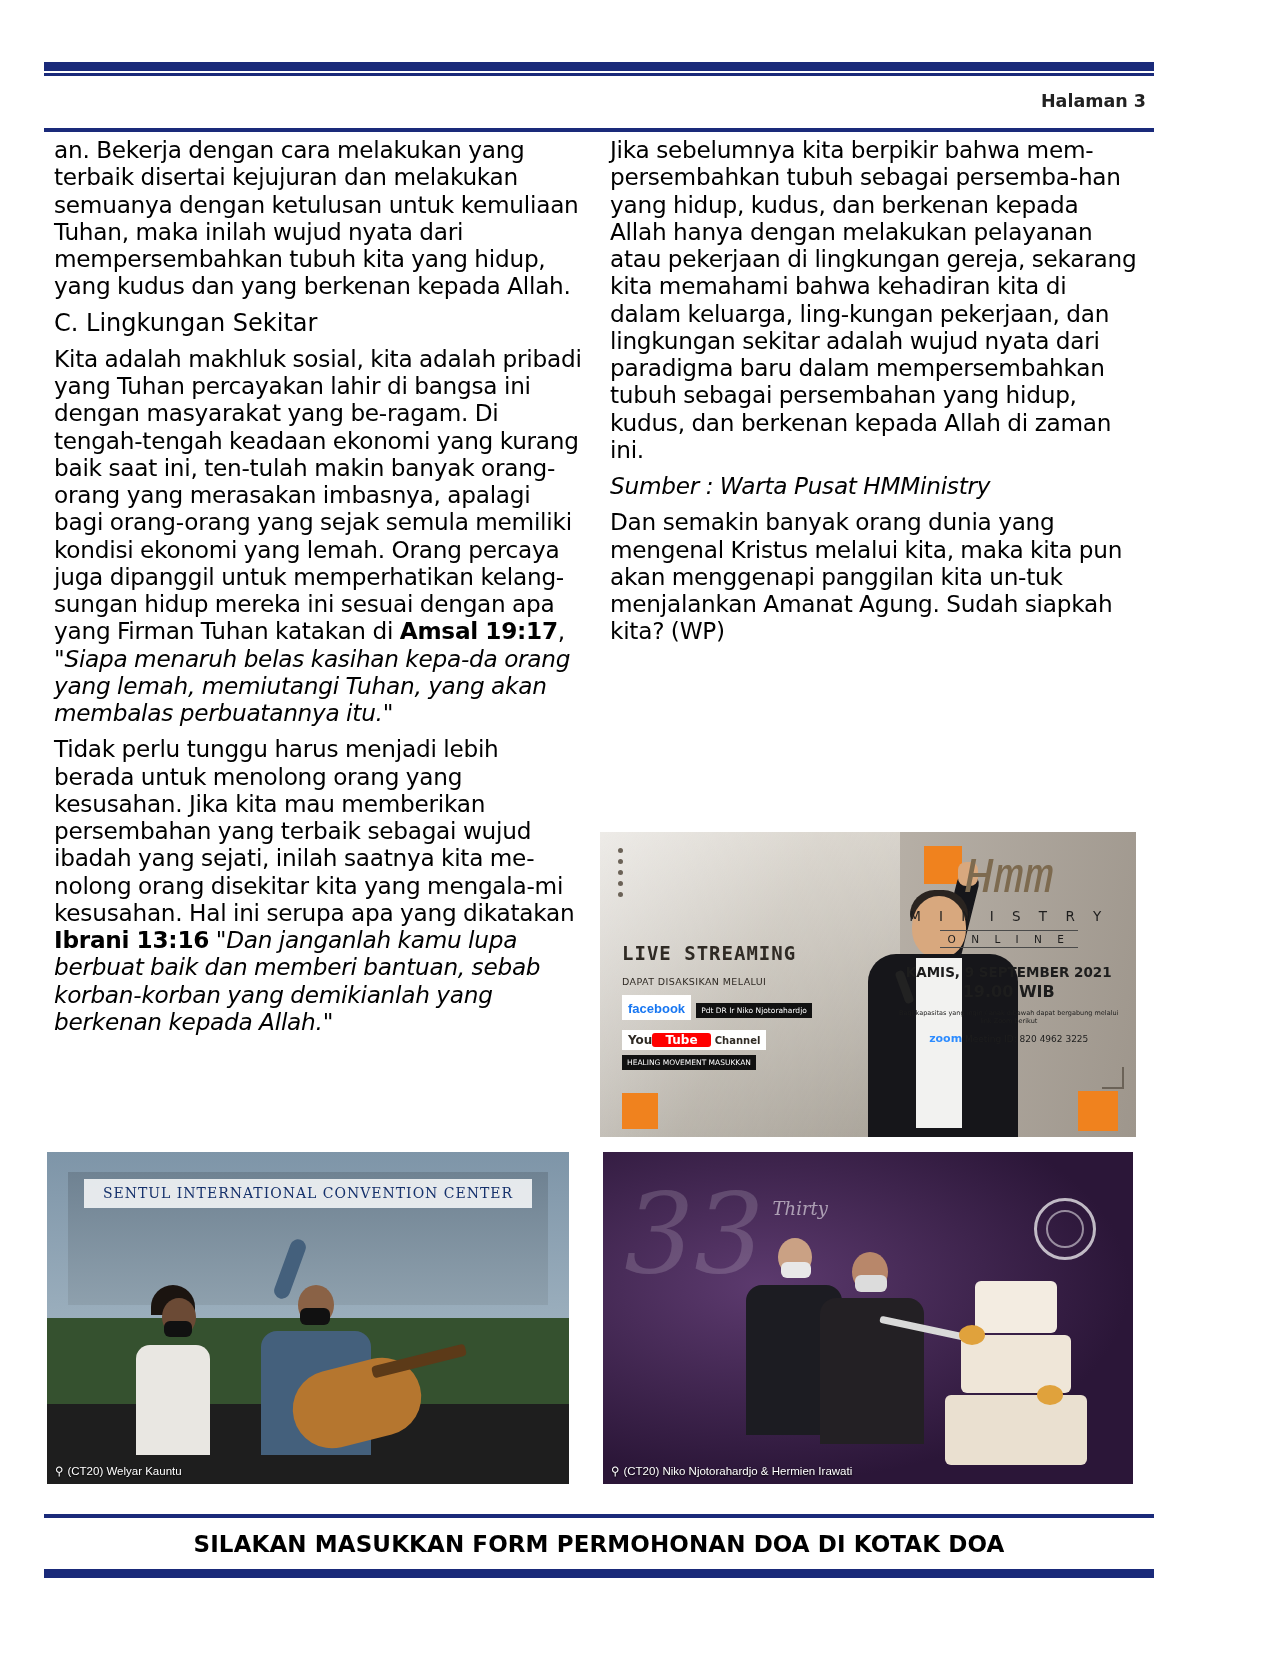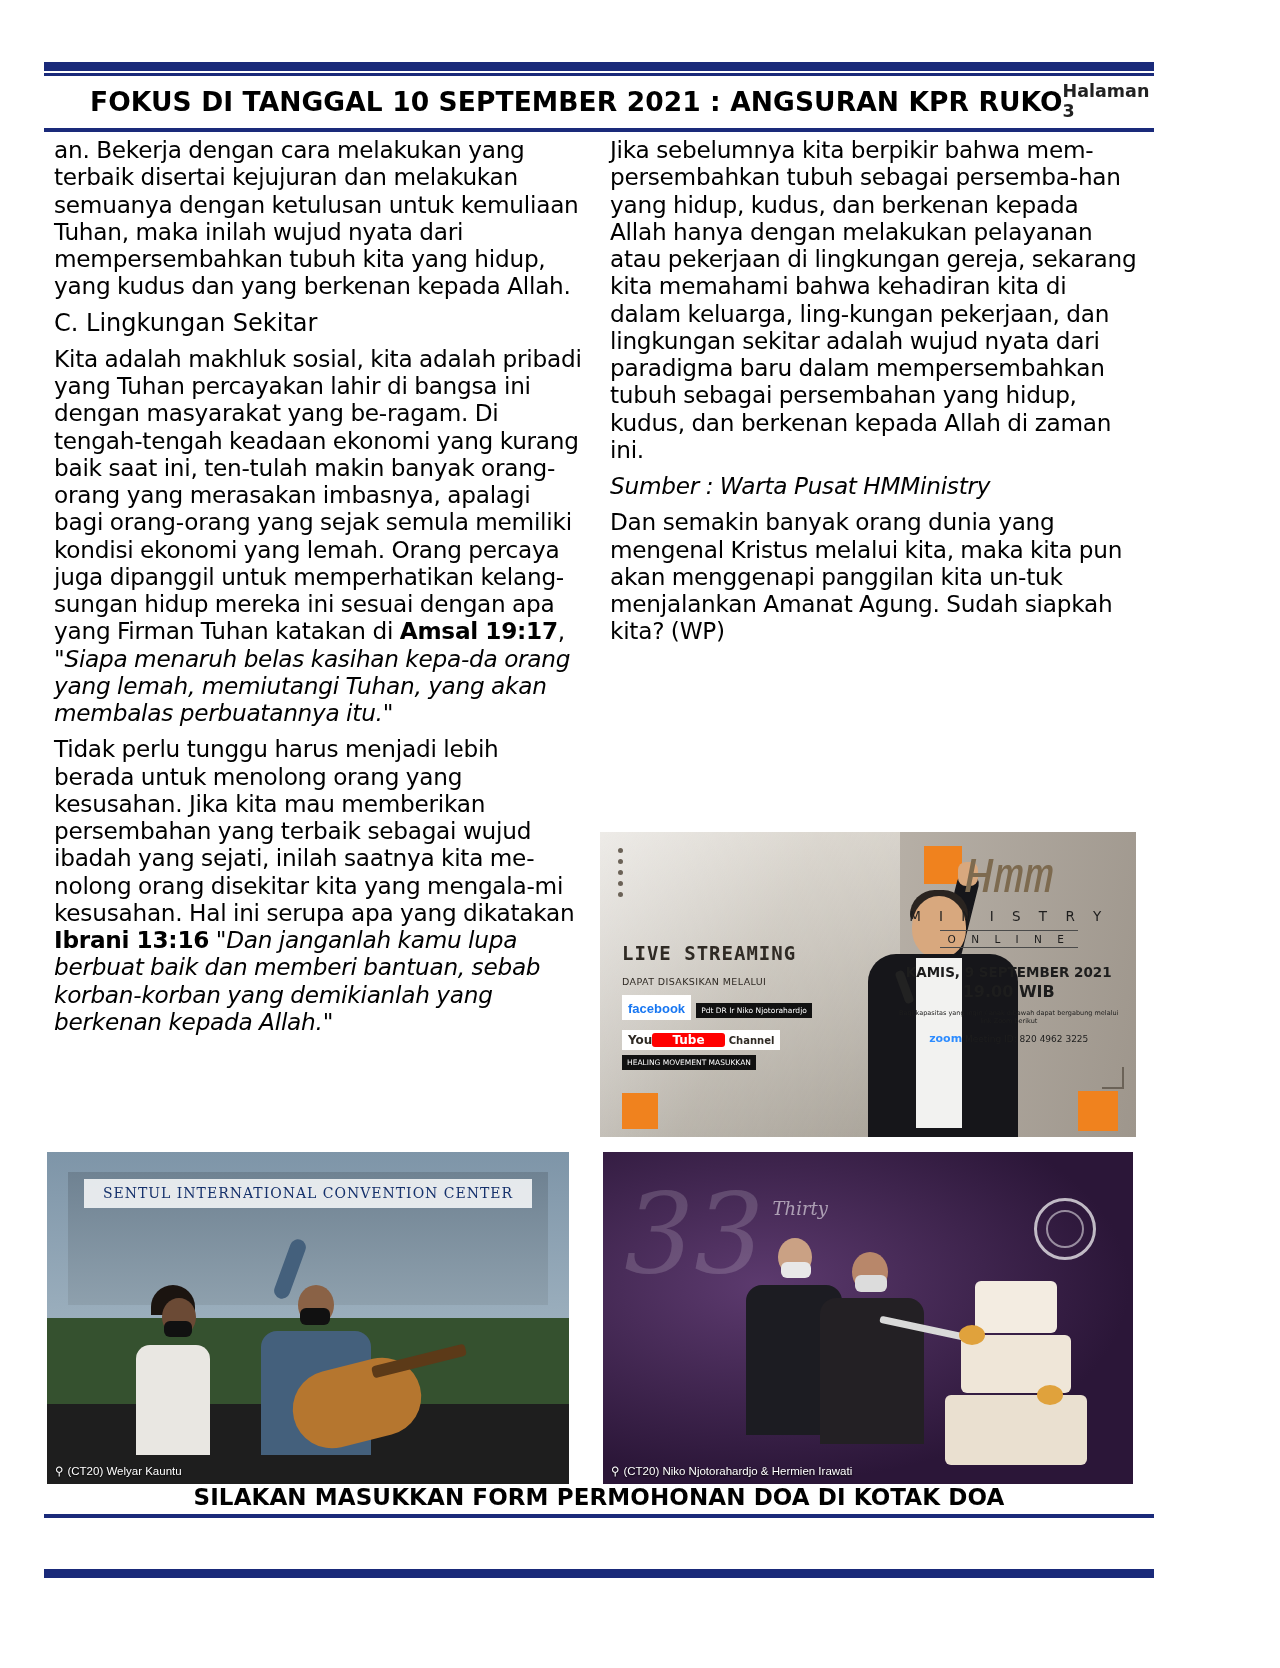"FOKUS DI TANGGAL 10 SEPTEMBER" div.header-title { html: <div>FOKUS DI TANGGAL 10 SEPTEMBER 2021 : ANGSURAN KPR RUKO</div> -> none }
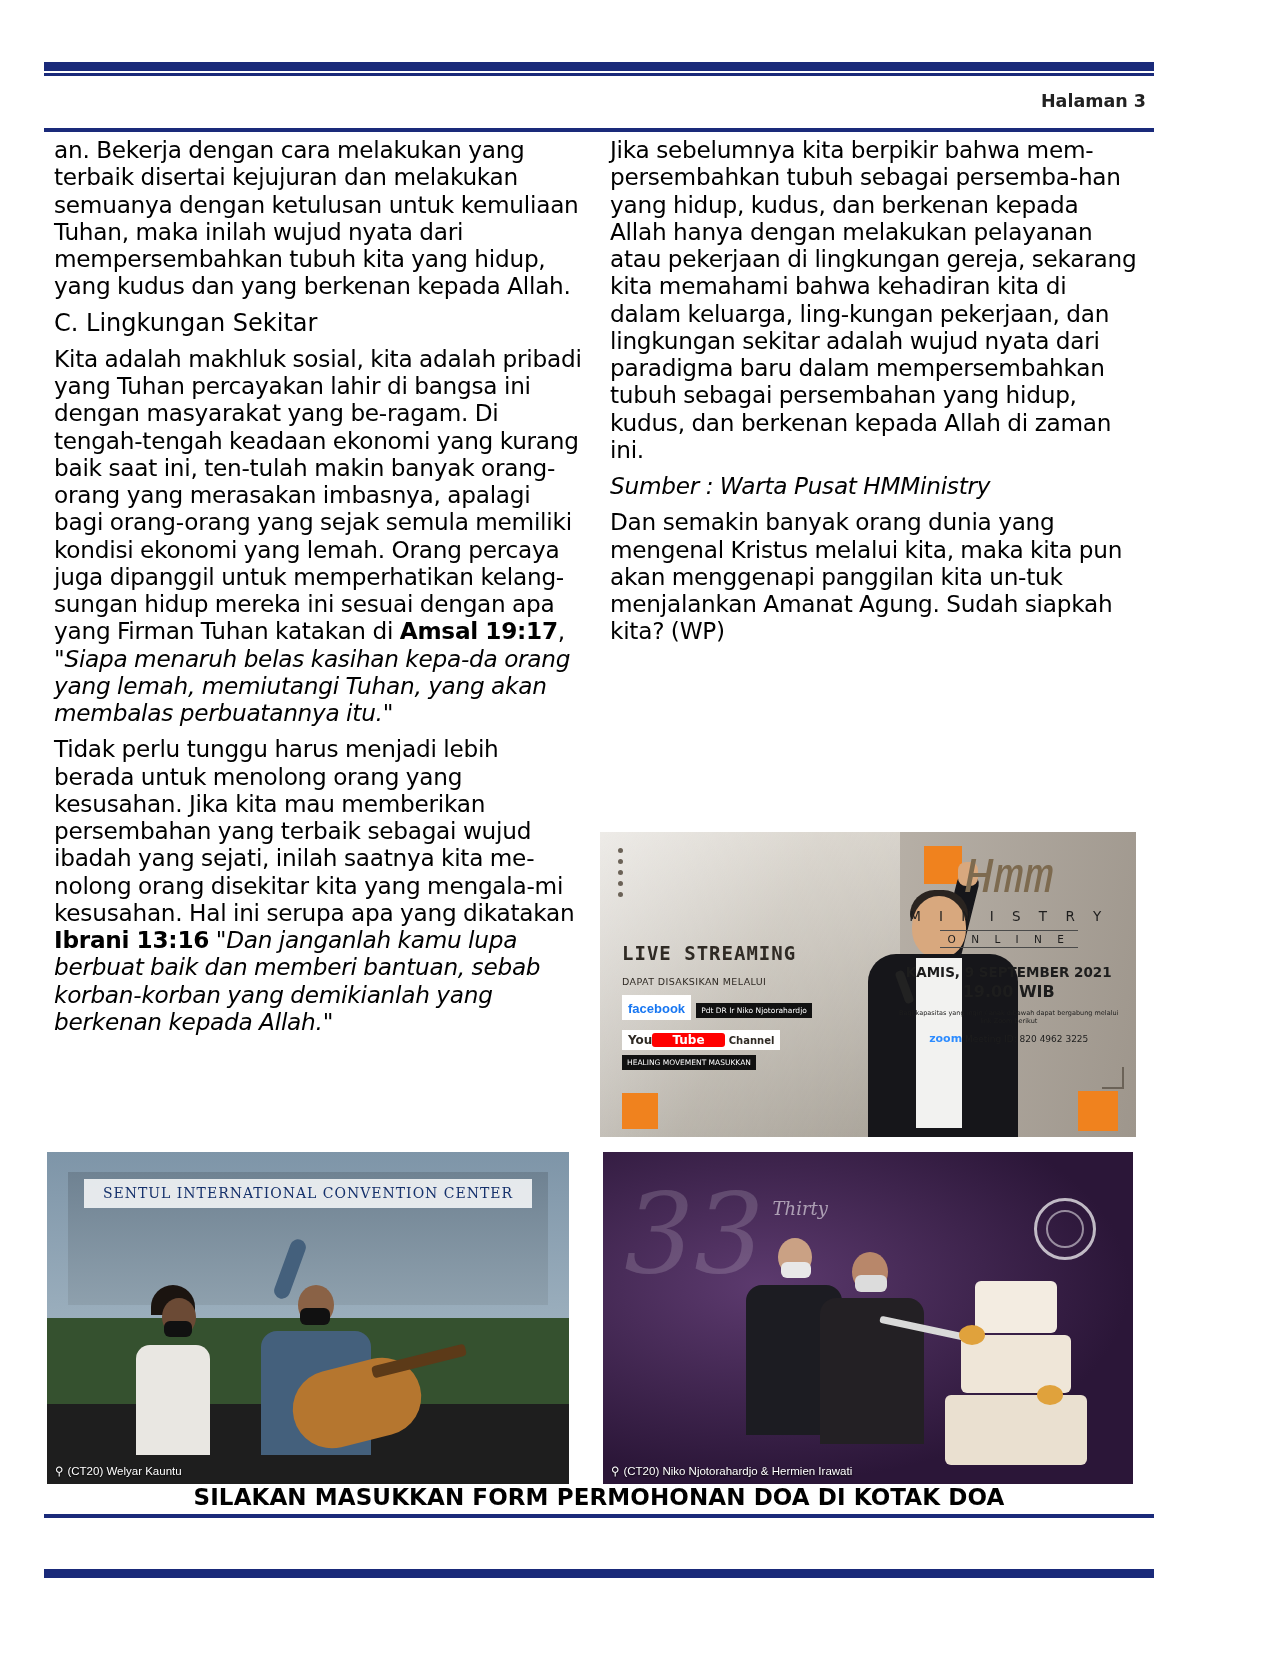"Tube" .hmm-yt span.red { padding: 0 20px -> 0 13px }
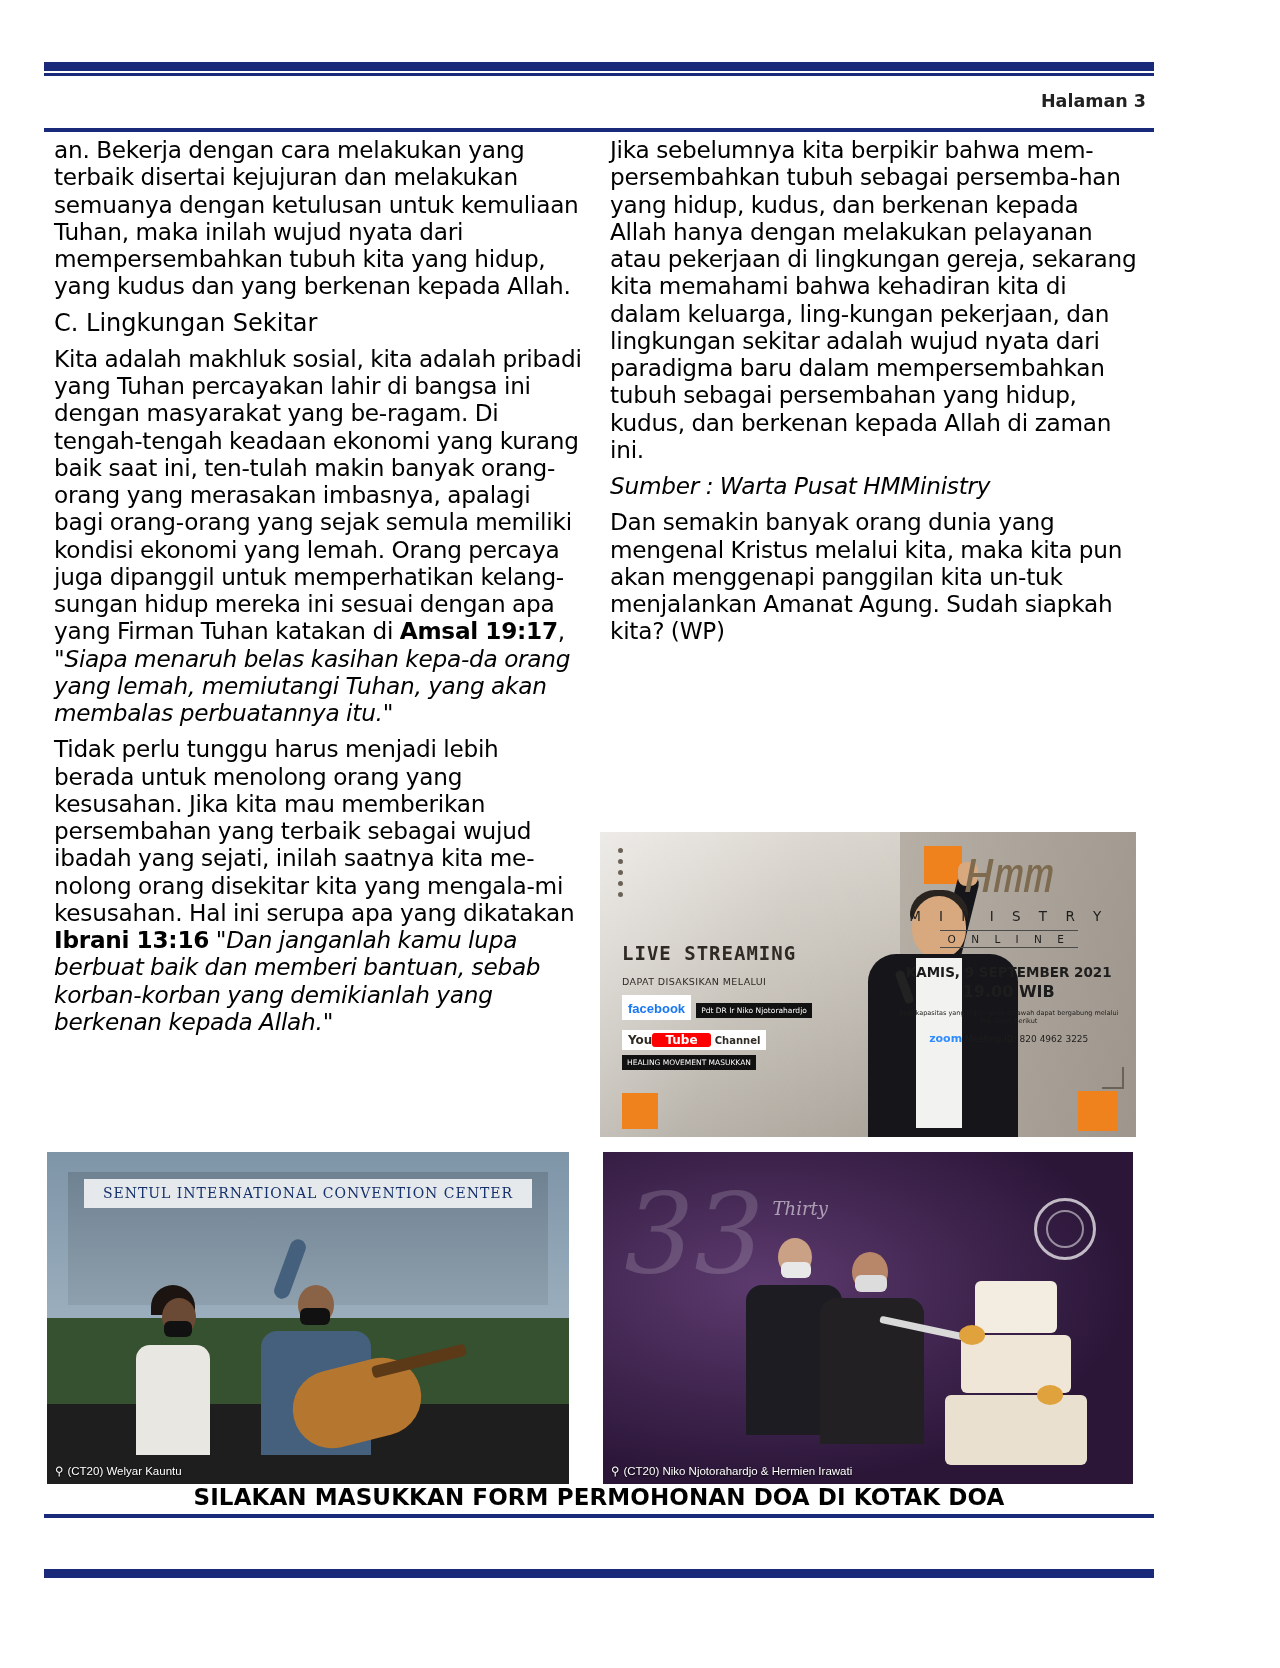"SILAKAN MASUKKAN FORM PERMOHONAN DOA" .footer { top: 1413px -> 1460px }
